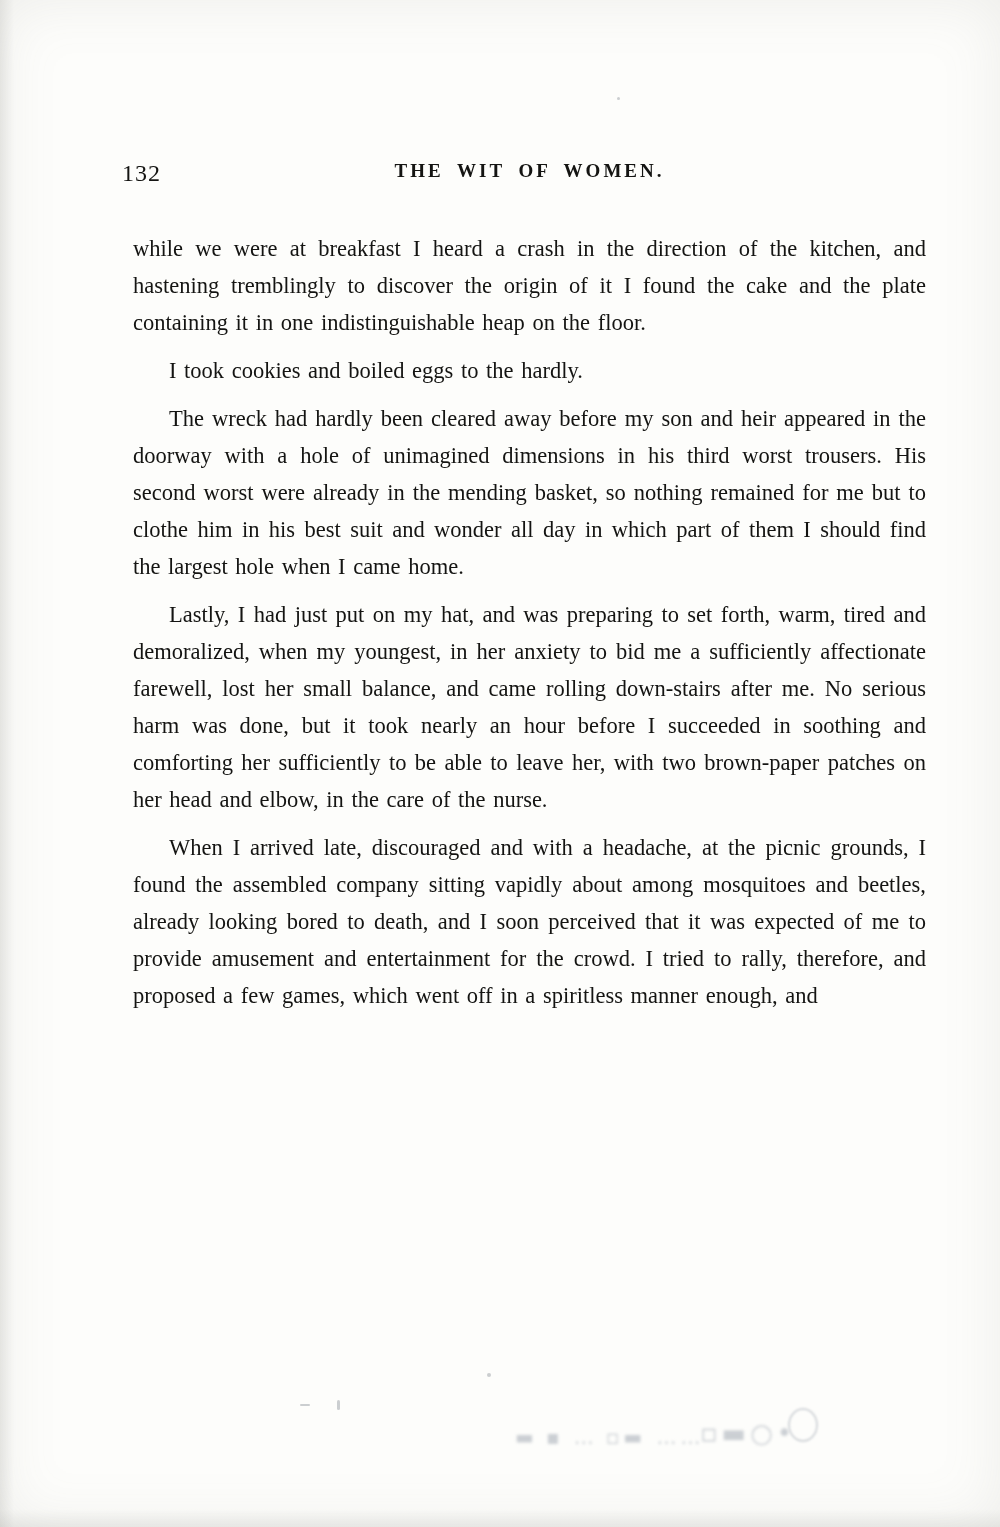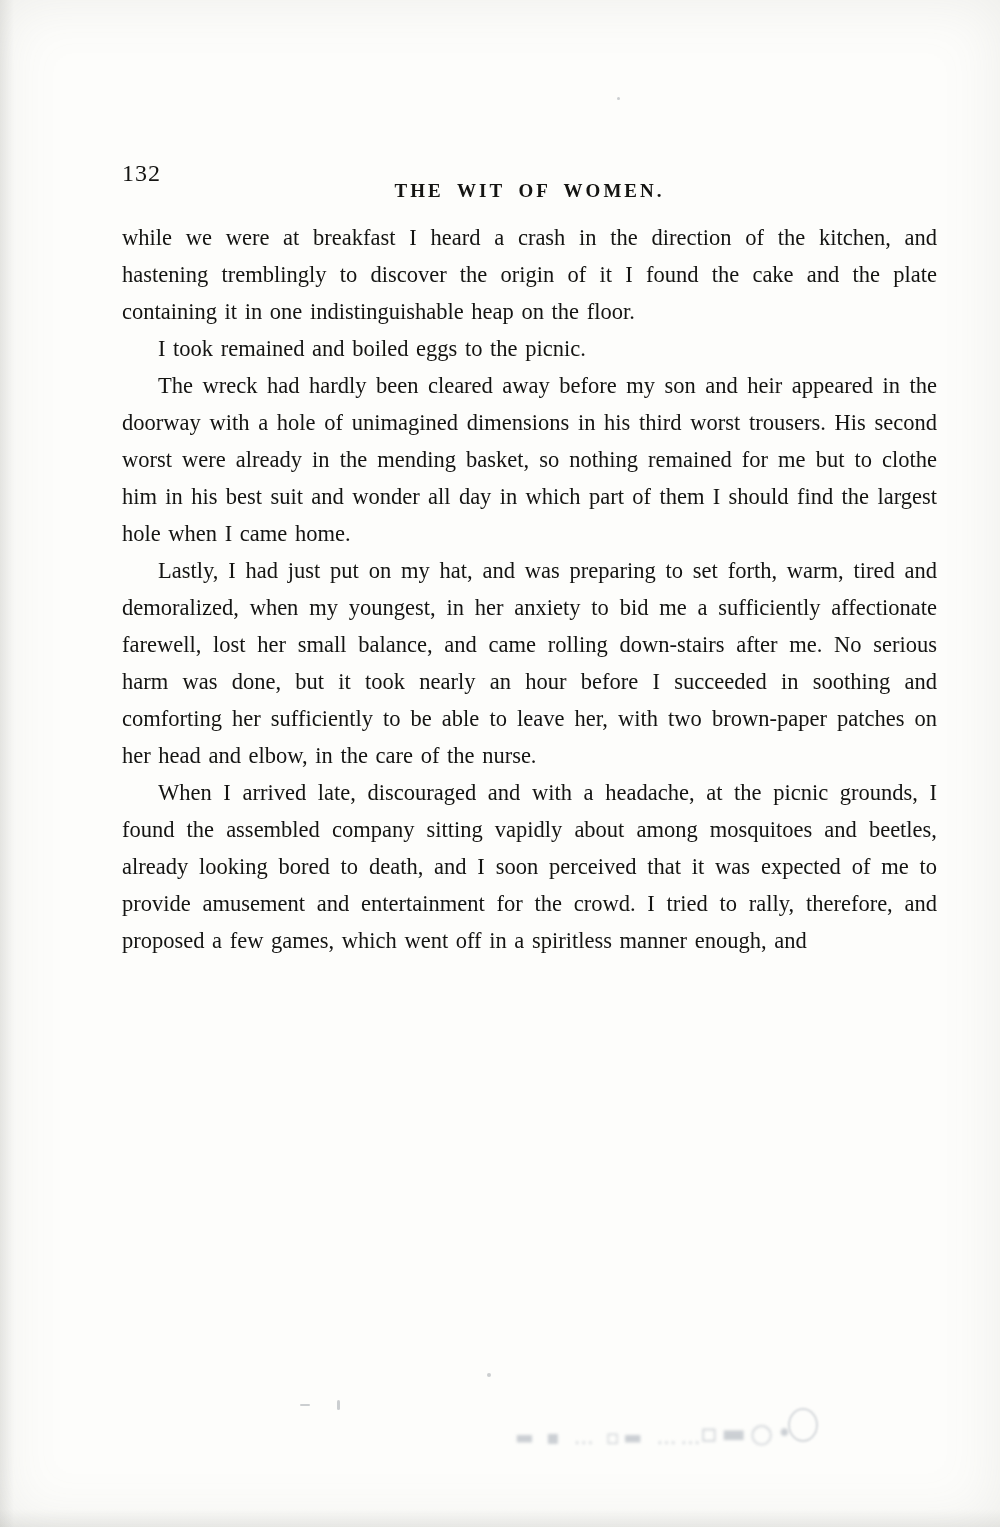"THE WIT OF WOMEN." .running-title { top: 20px -> 0 }
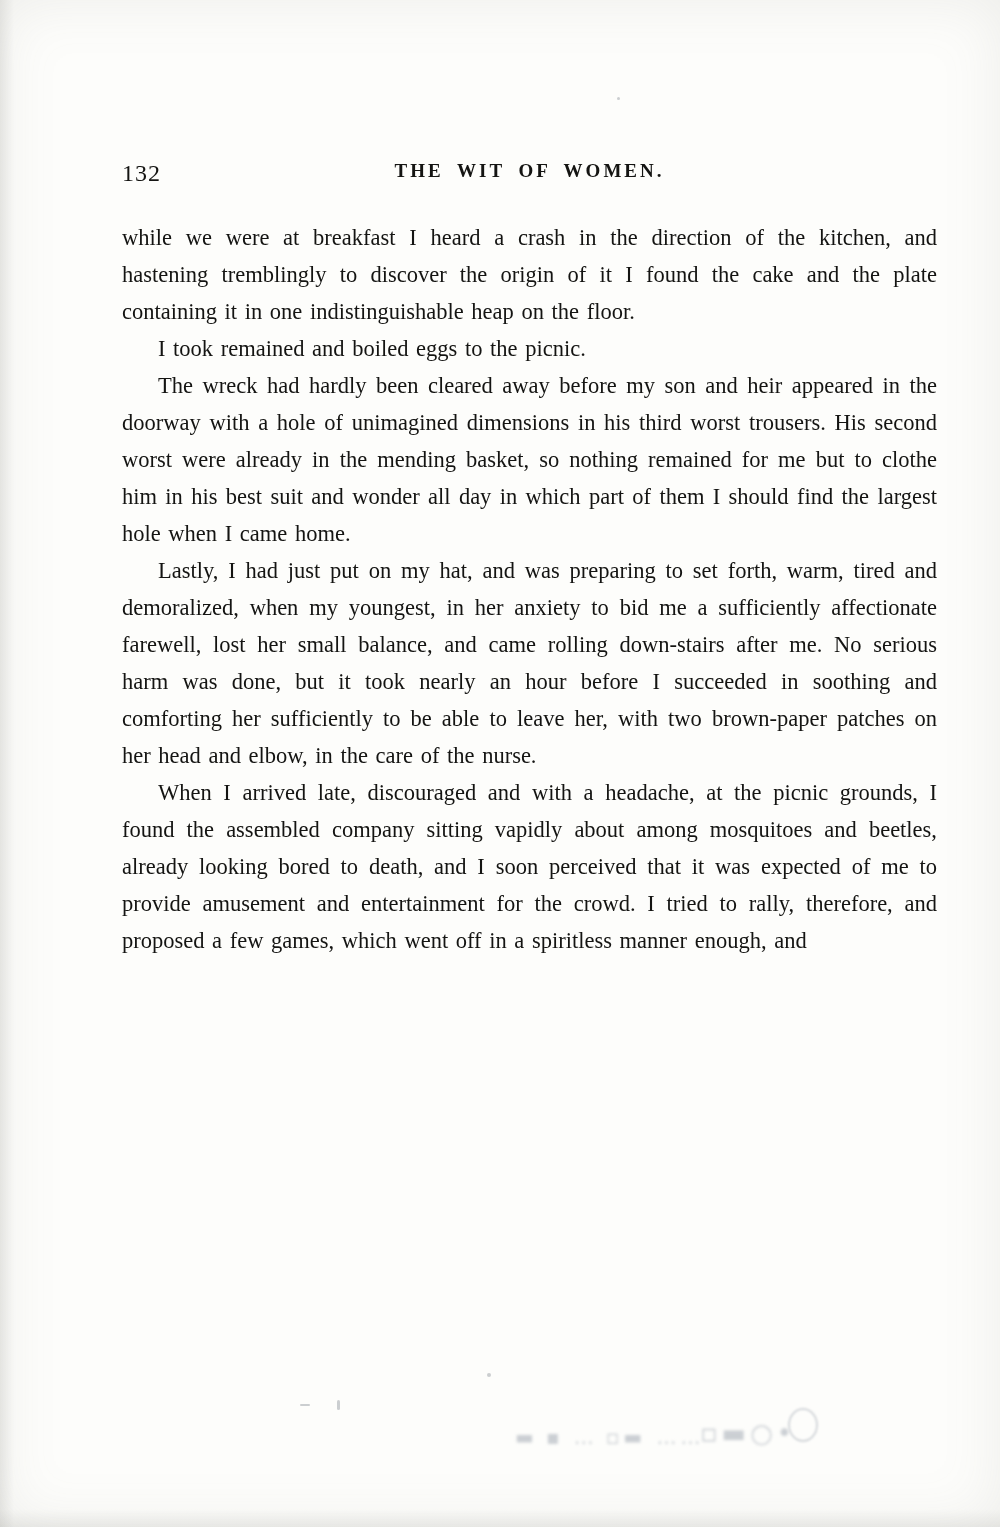"while we were at breakfast" .body-text p { margin: 0 -> 11px }
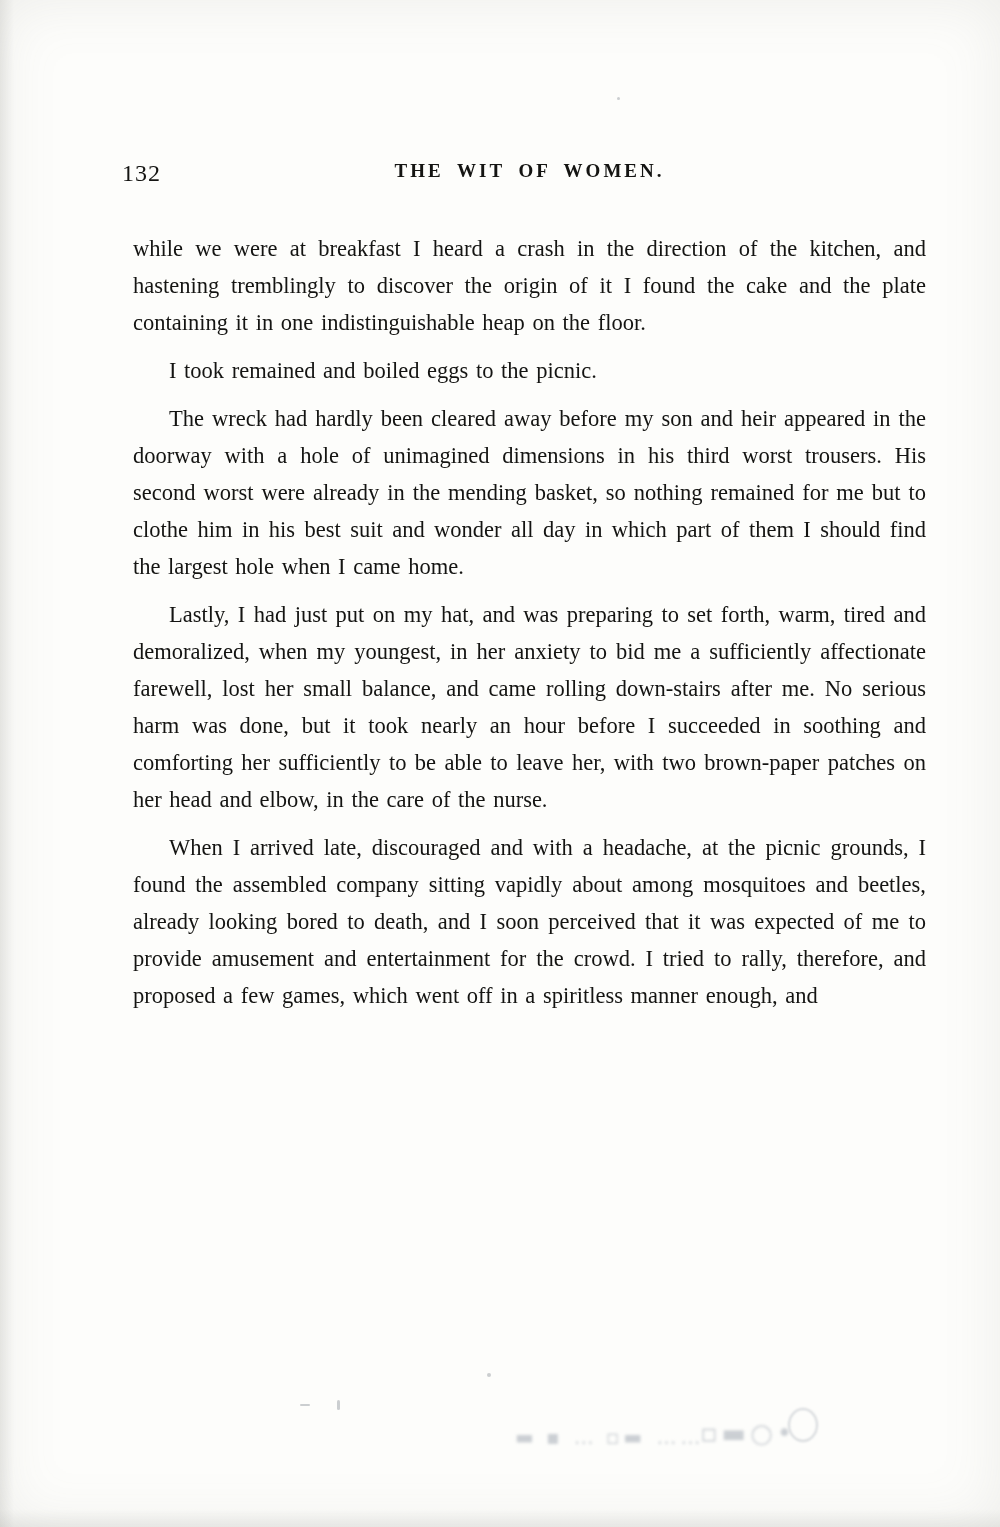"I took remained and boiled" p { text: remained and boiled eggs to the picnic -> cookies and boiled eggs to the hardly }
